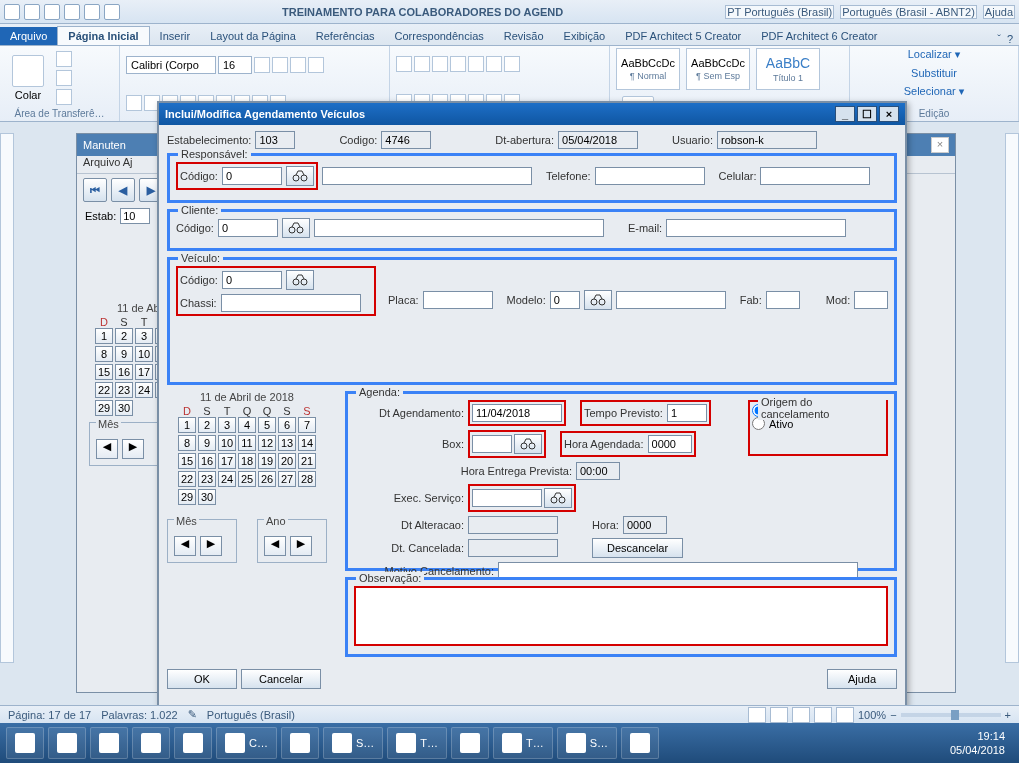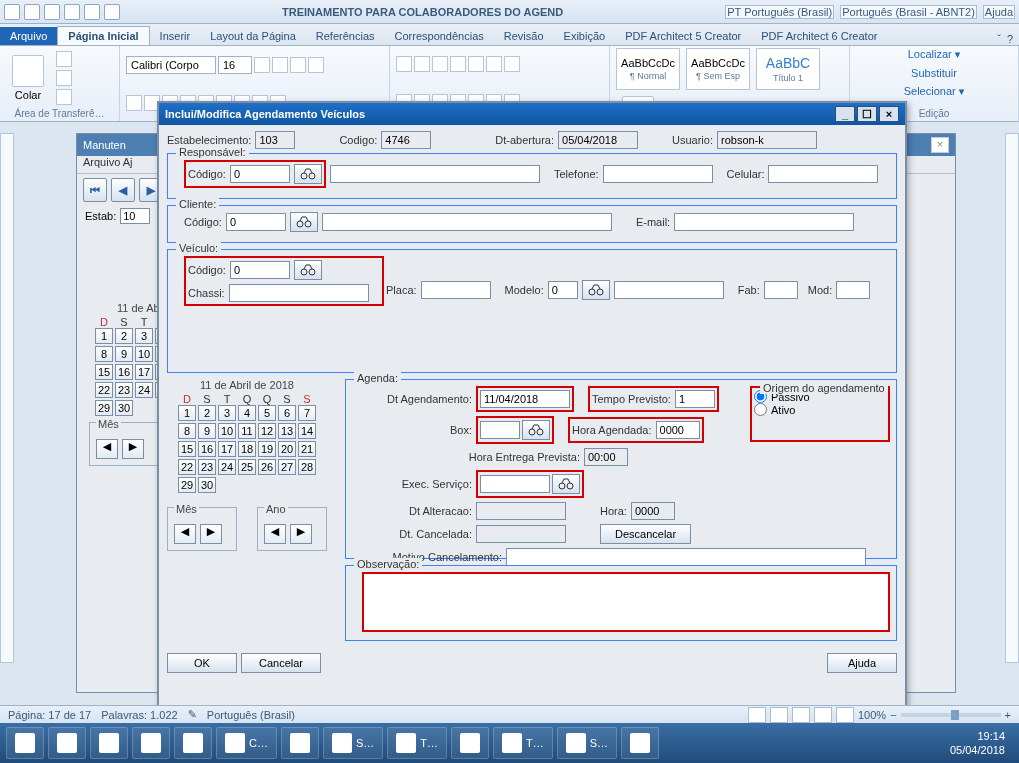"Responsável:" .grp { border: 1px solid #3b82f6 -> 3px solid #3b82f6; padding: 6px 6px 6px 16px -> 6px 6px 6px 6px }
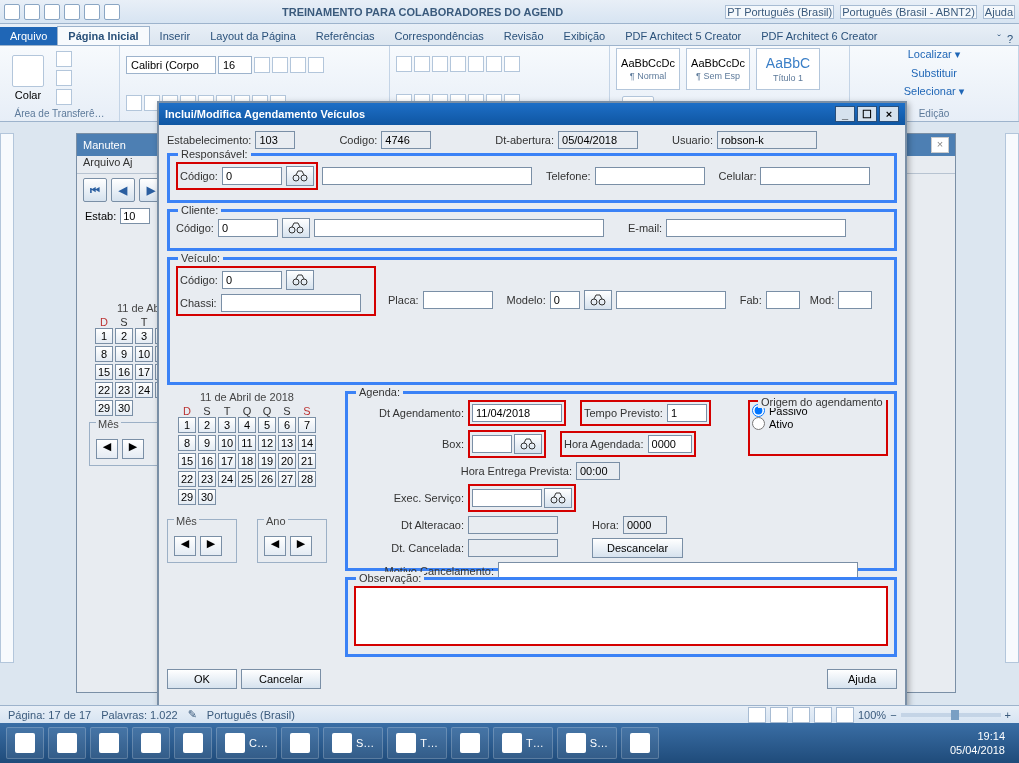"Mod:" label { margin-left: 6px -> 22px }
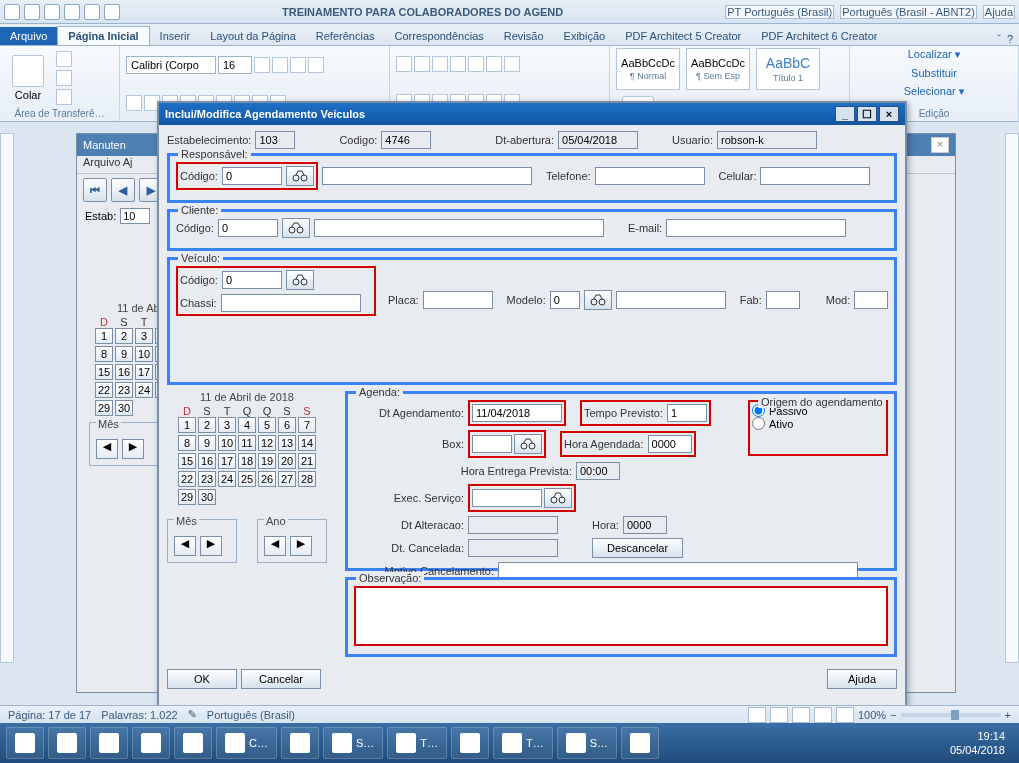"Origem do agendamento" span.legend { text: agendamento -> cancelamento }
